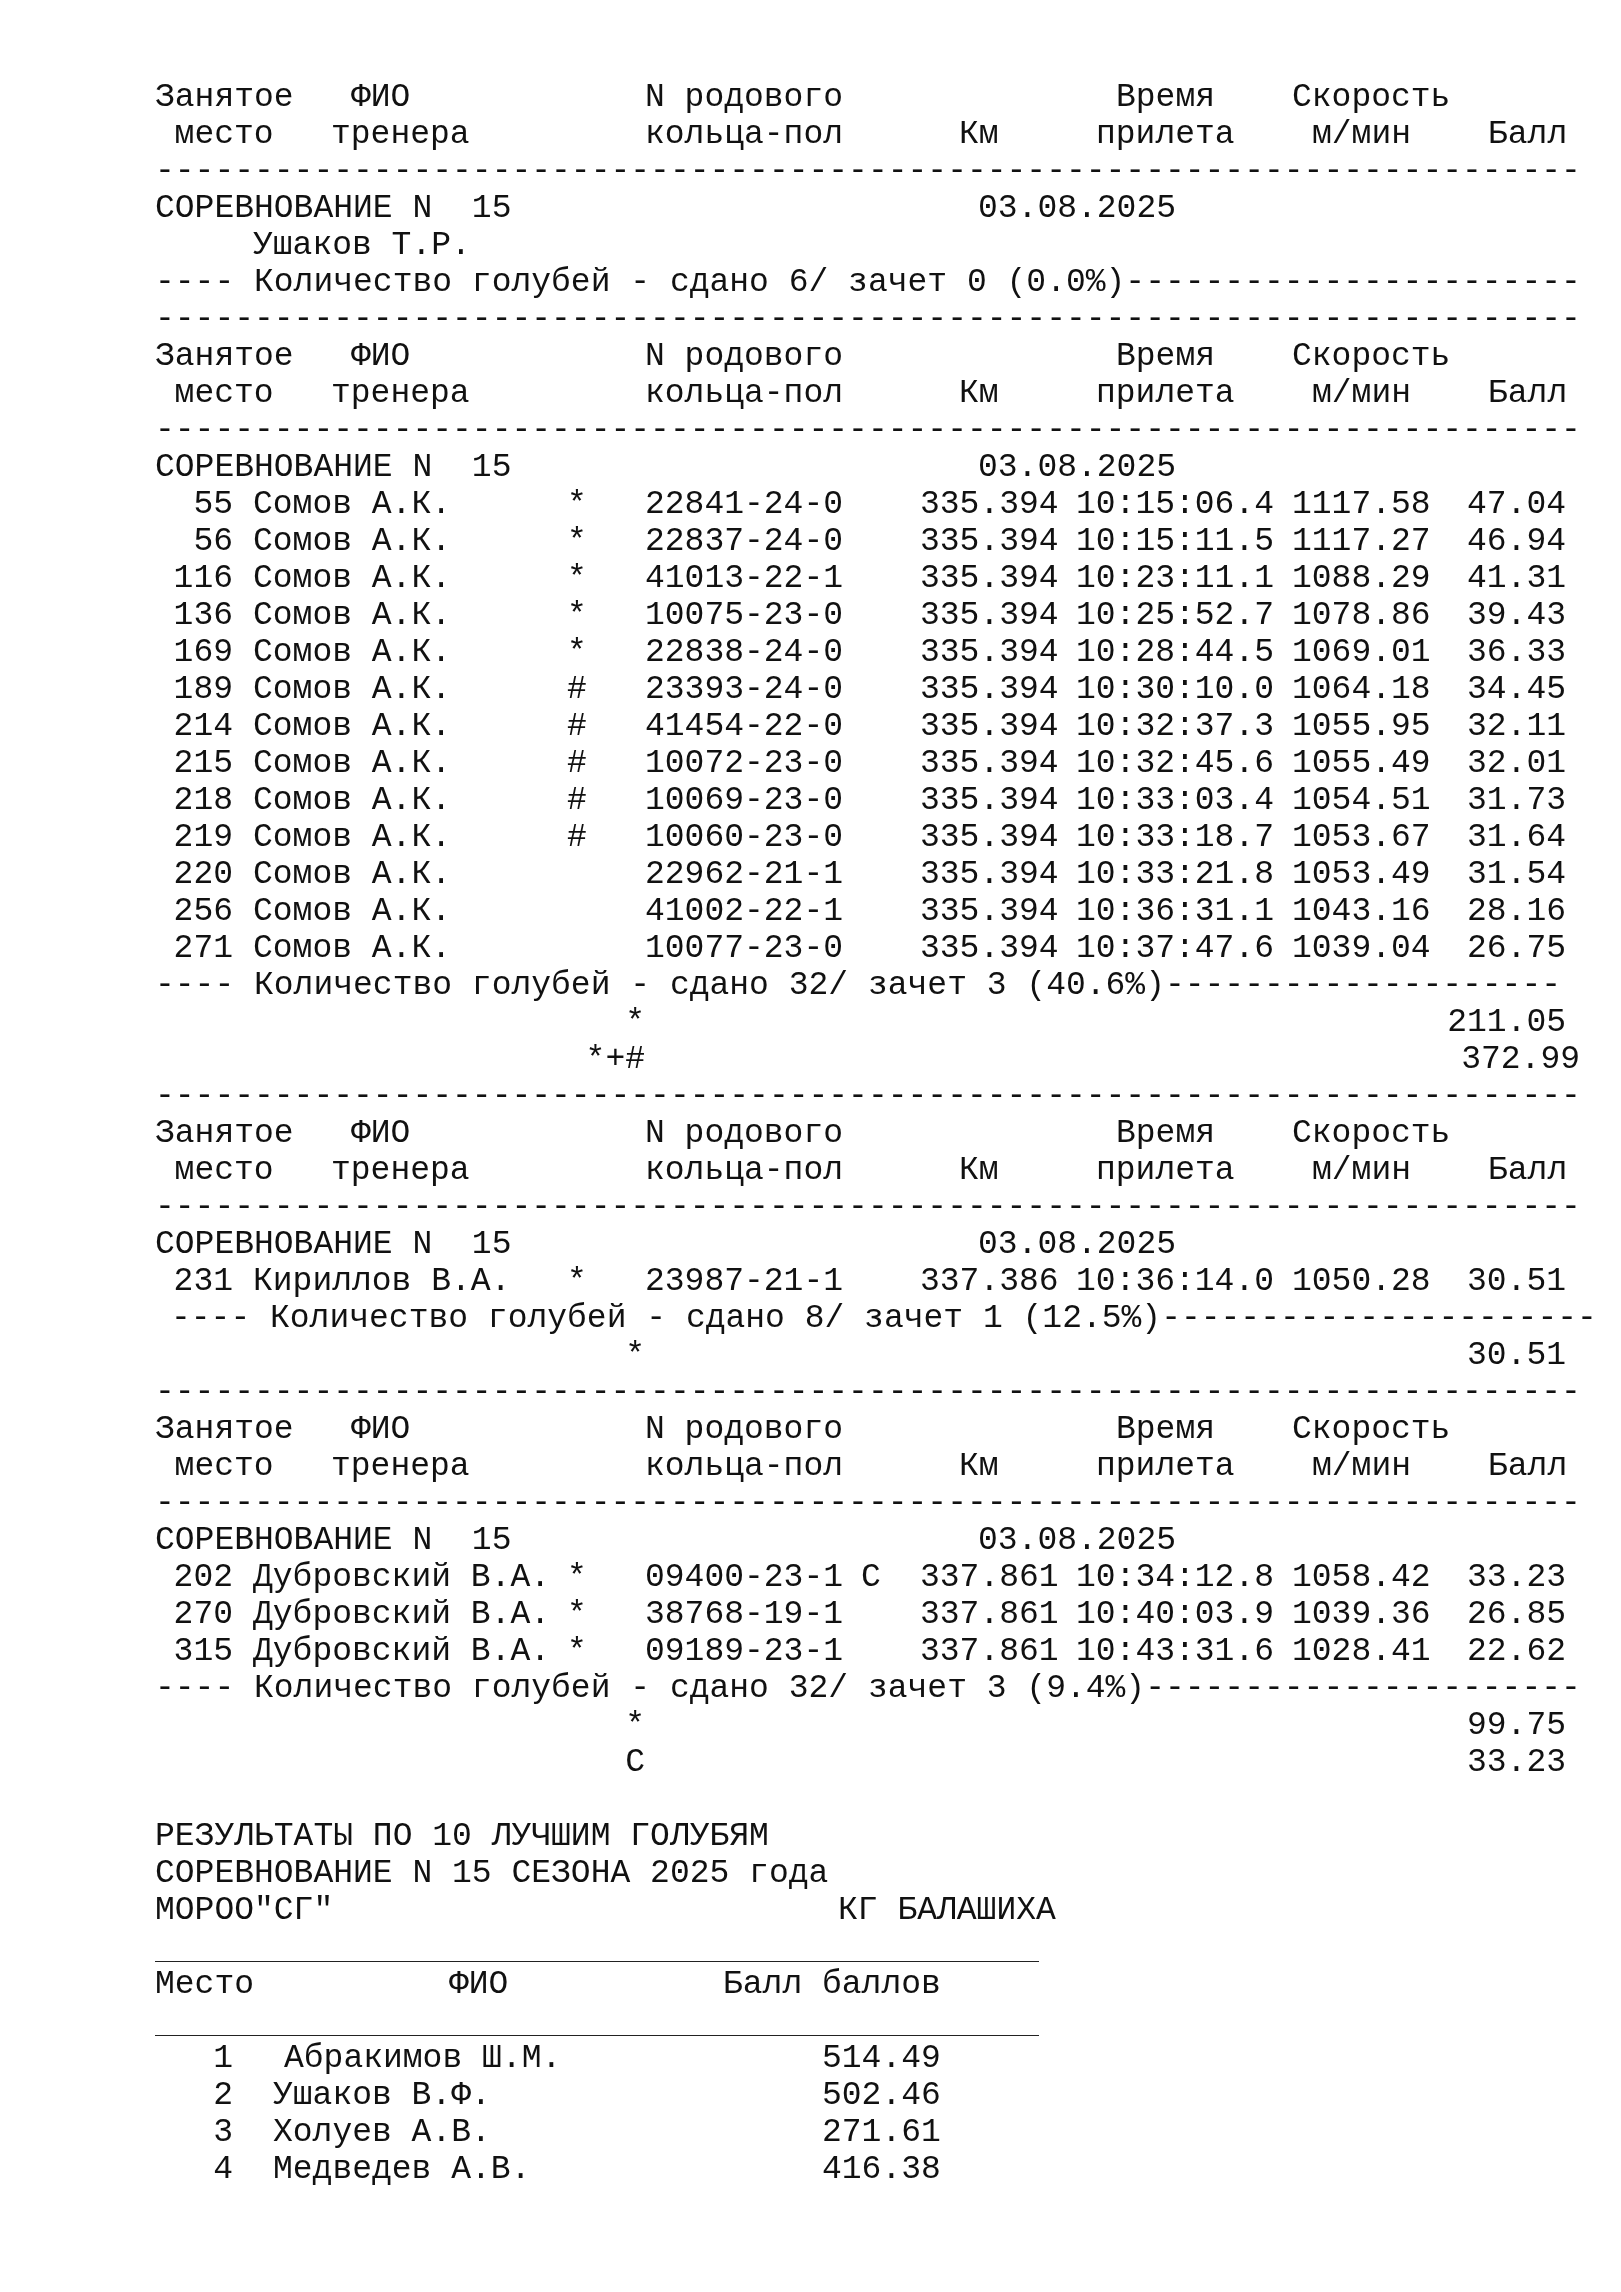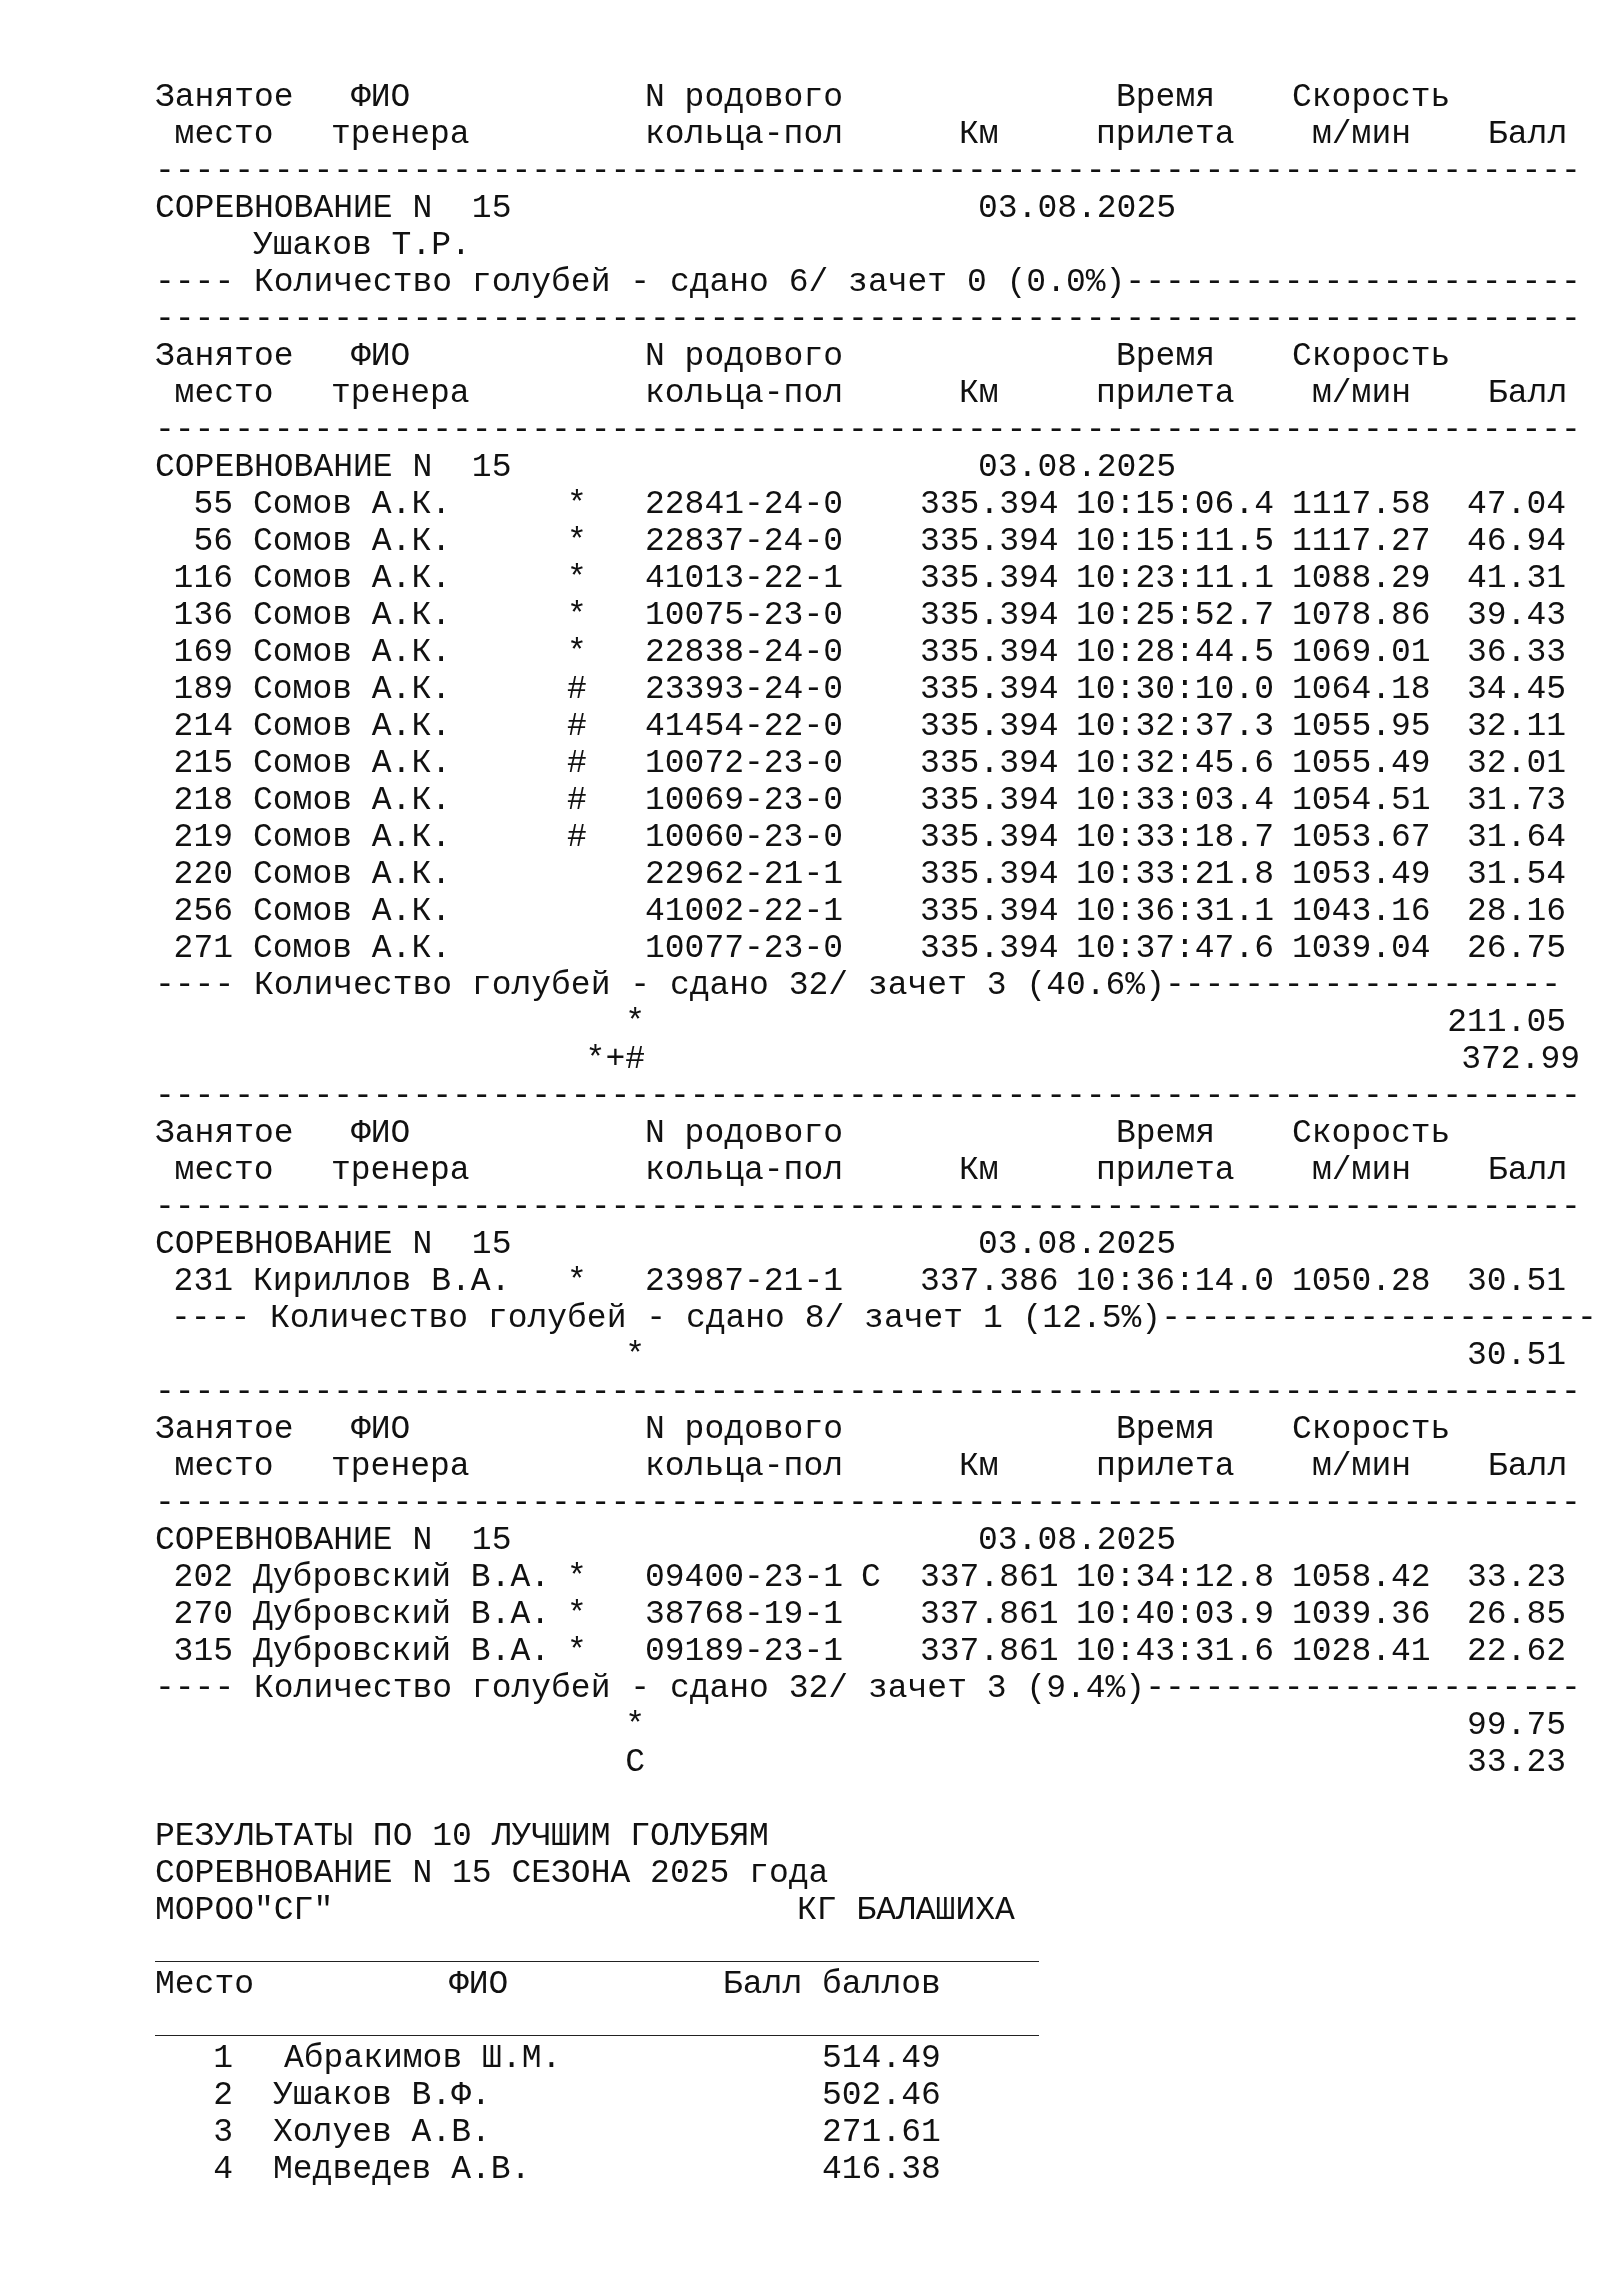"КГ БАЛАШИХА" span.c { left: 642px -> 683px }
